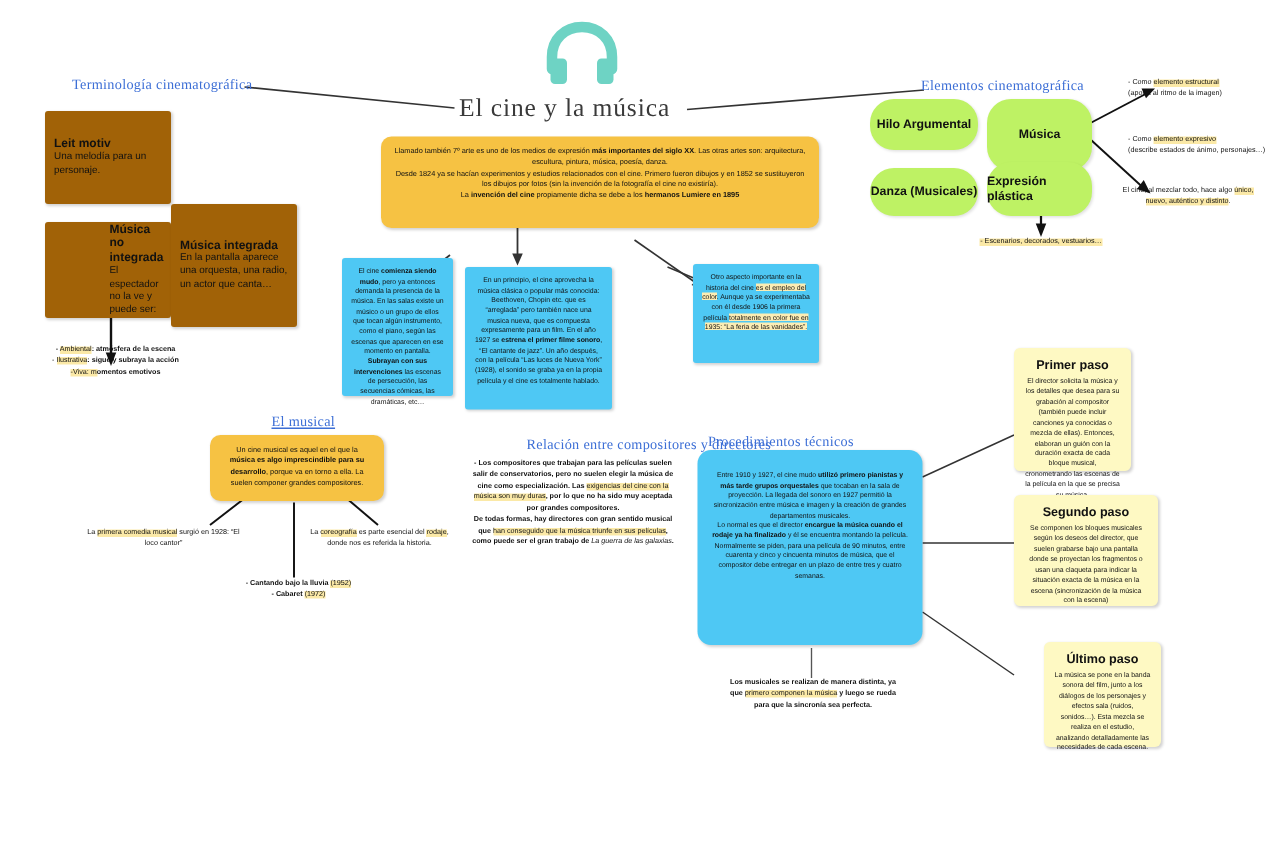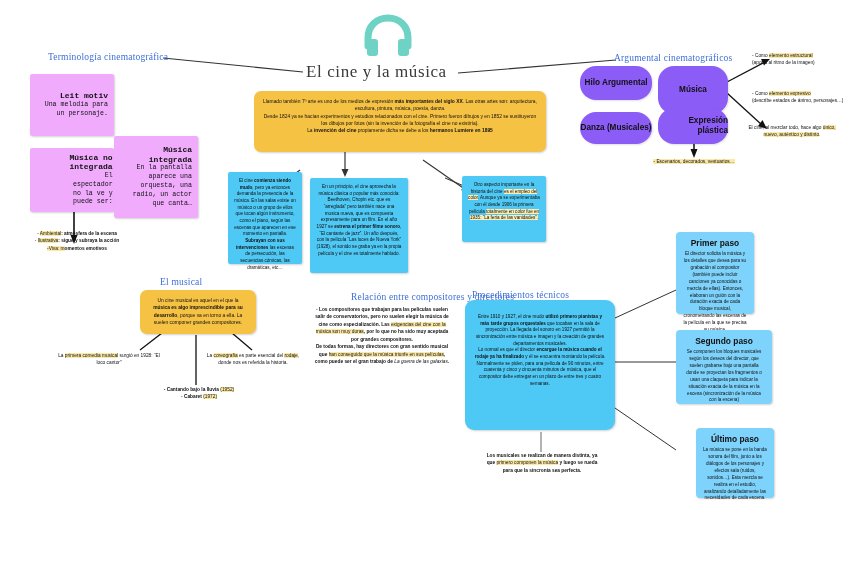"Argumental cinematográficos" div.node { text: Argumental cinematográficos -> Elementos cinematográfica }
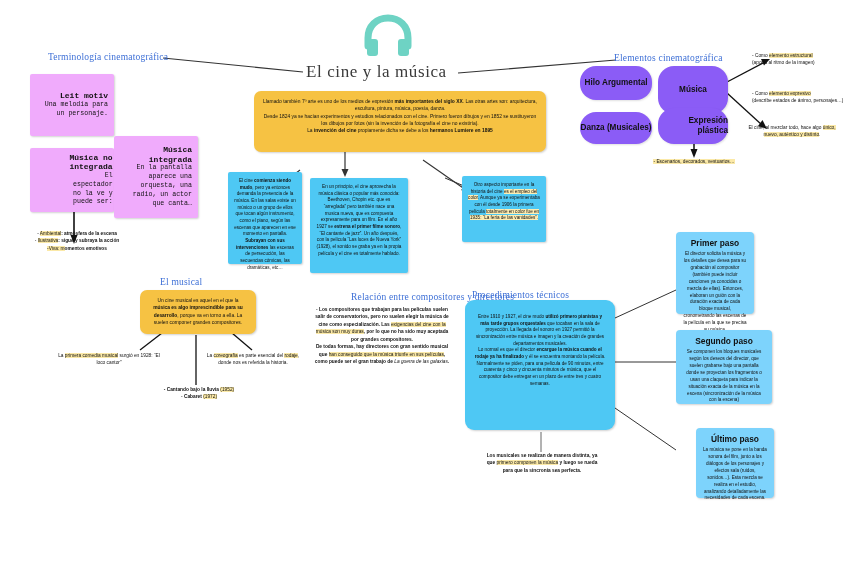"Hilo Argumental" .pill { background: #8b5cf6 -> #bef264; text-align: right -> left }
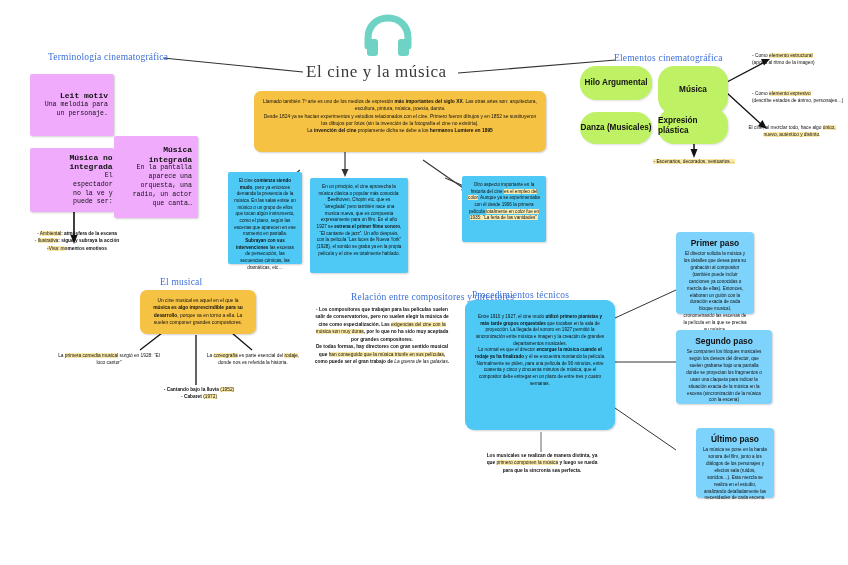"Leit motiv" .green { background: #f0abfc -> #a16207; font-family: Liberation Mono, monospace -> none; text-align: right -> left }
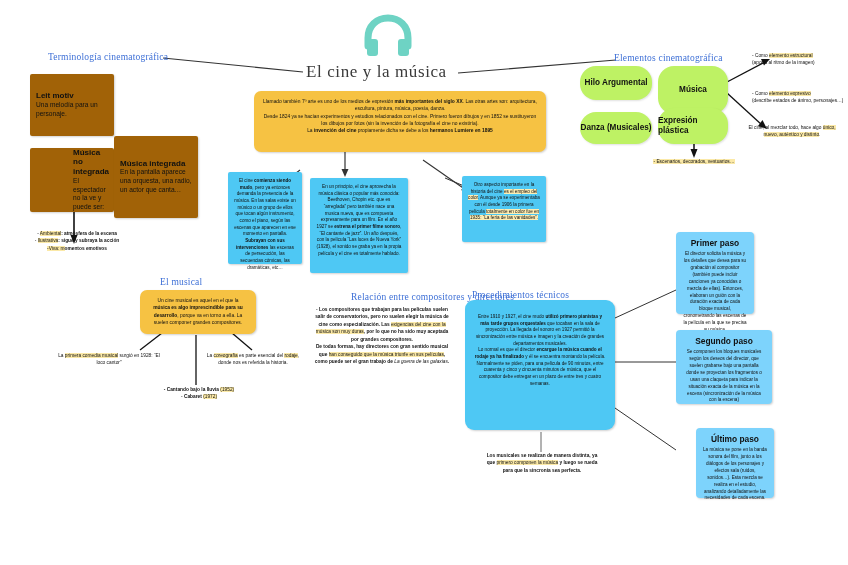"Primer paso" .yellow-note { background: #7dd3fc -> #fef9c3 }
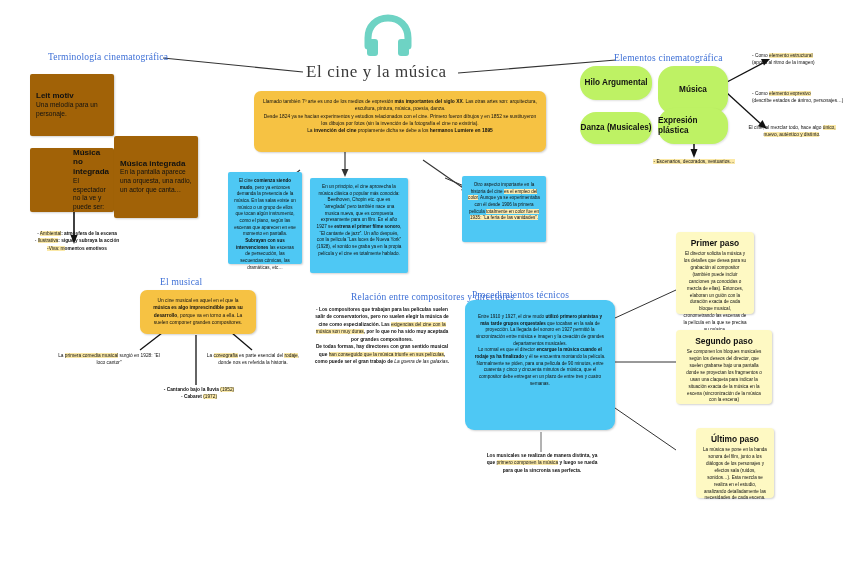"El musical" div.node { left: 160px -> 181px; text-decoration: none -> underline }
